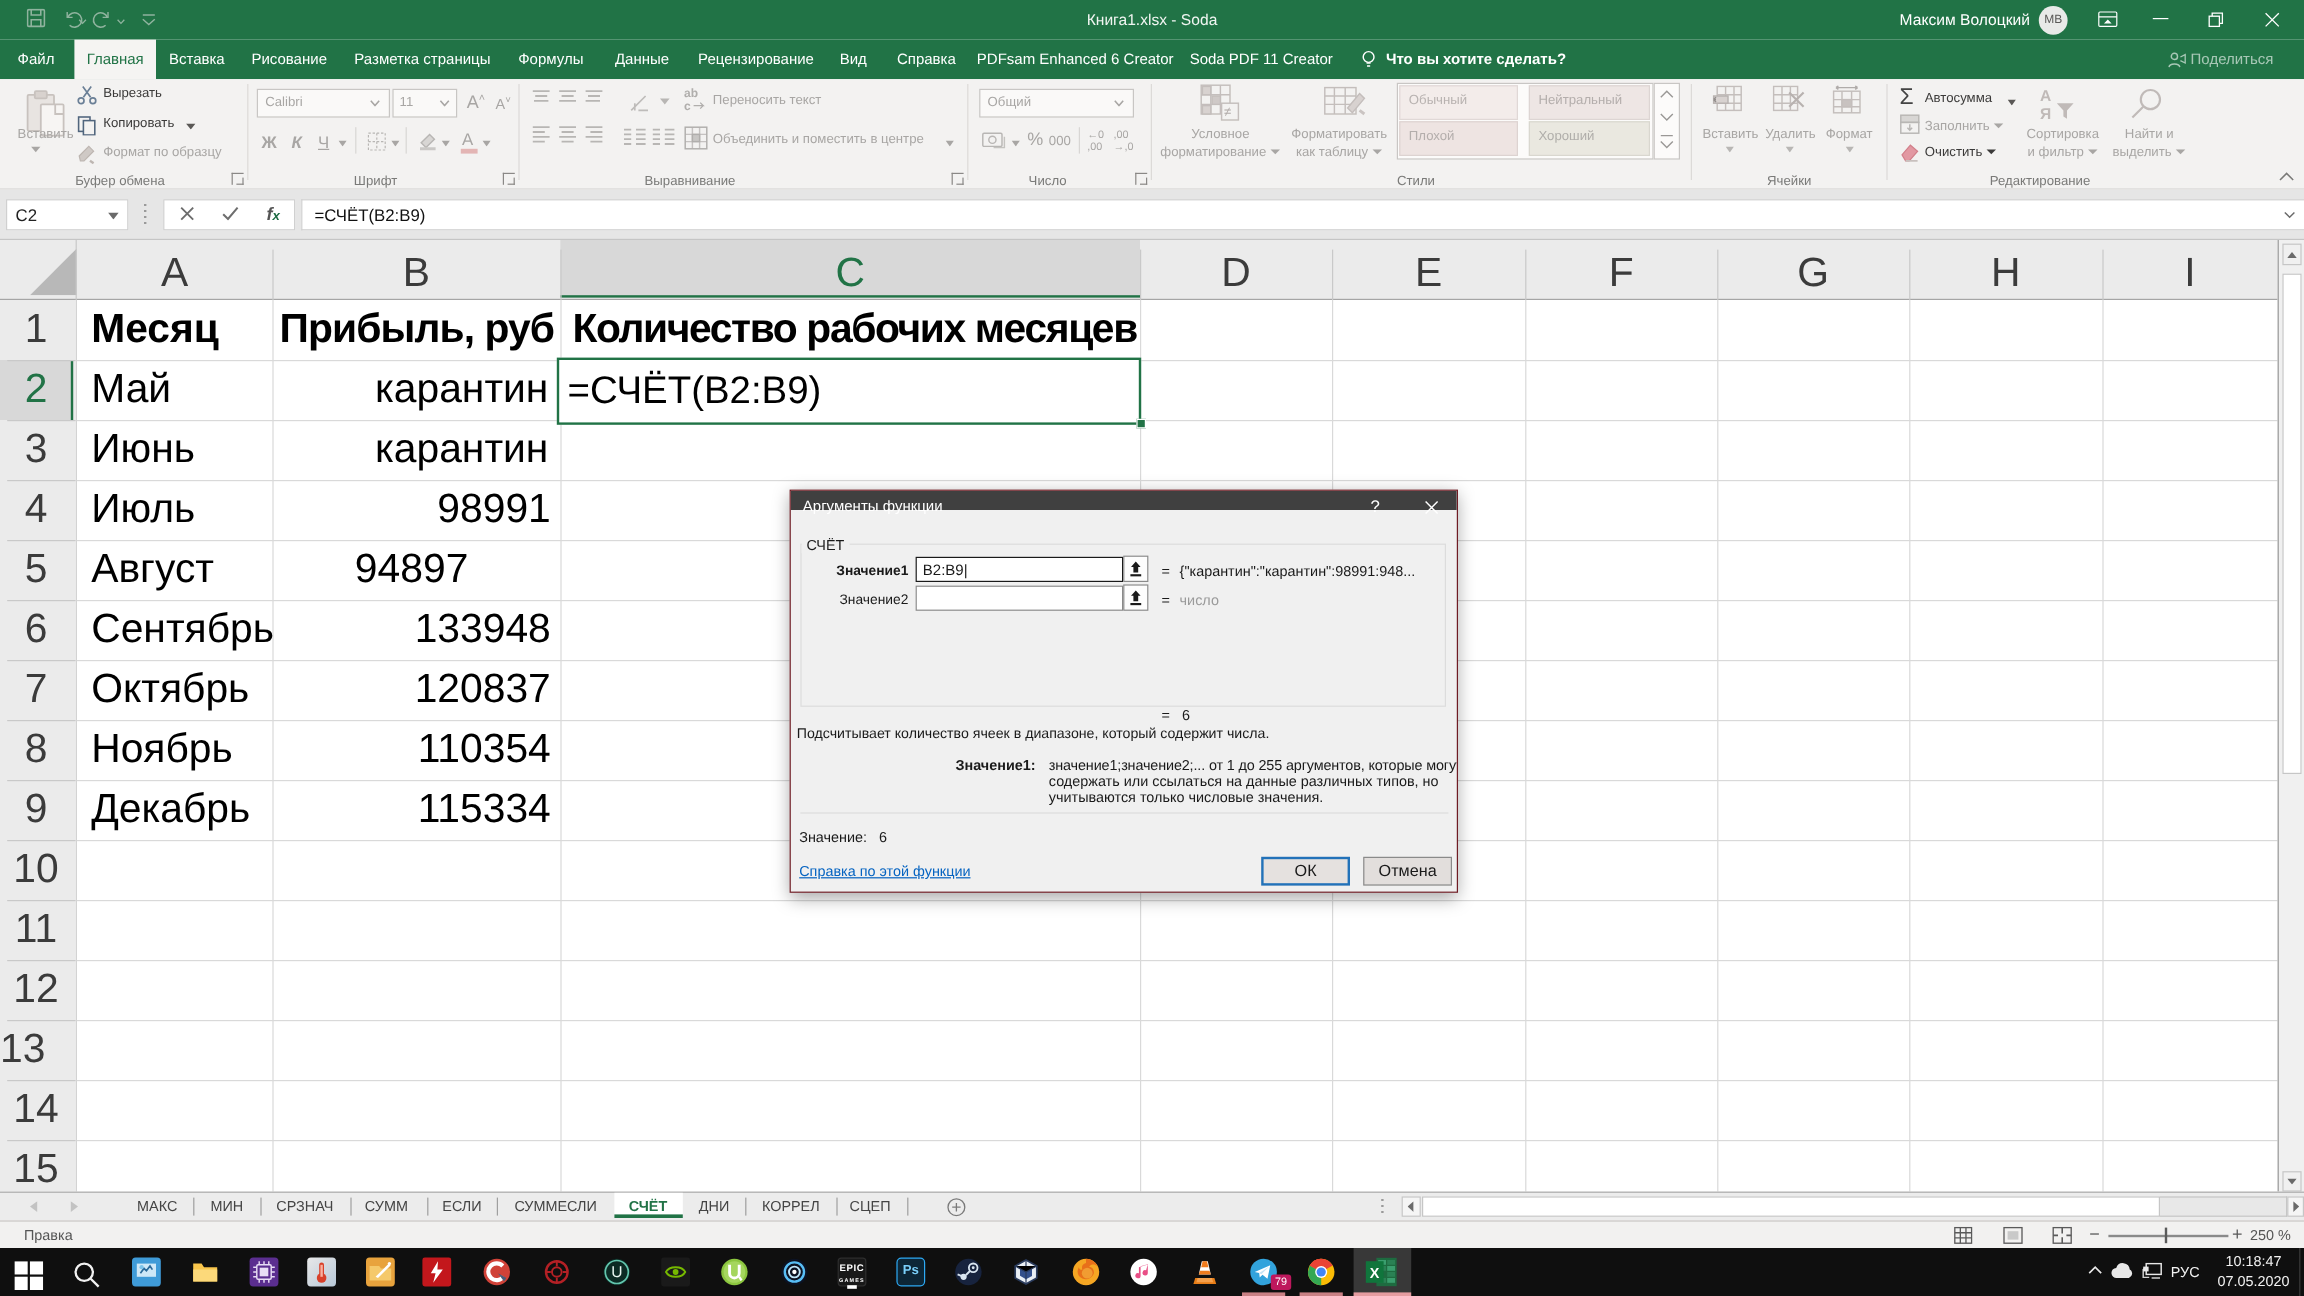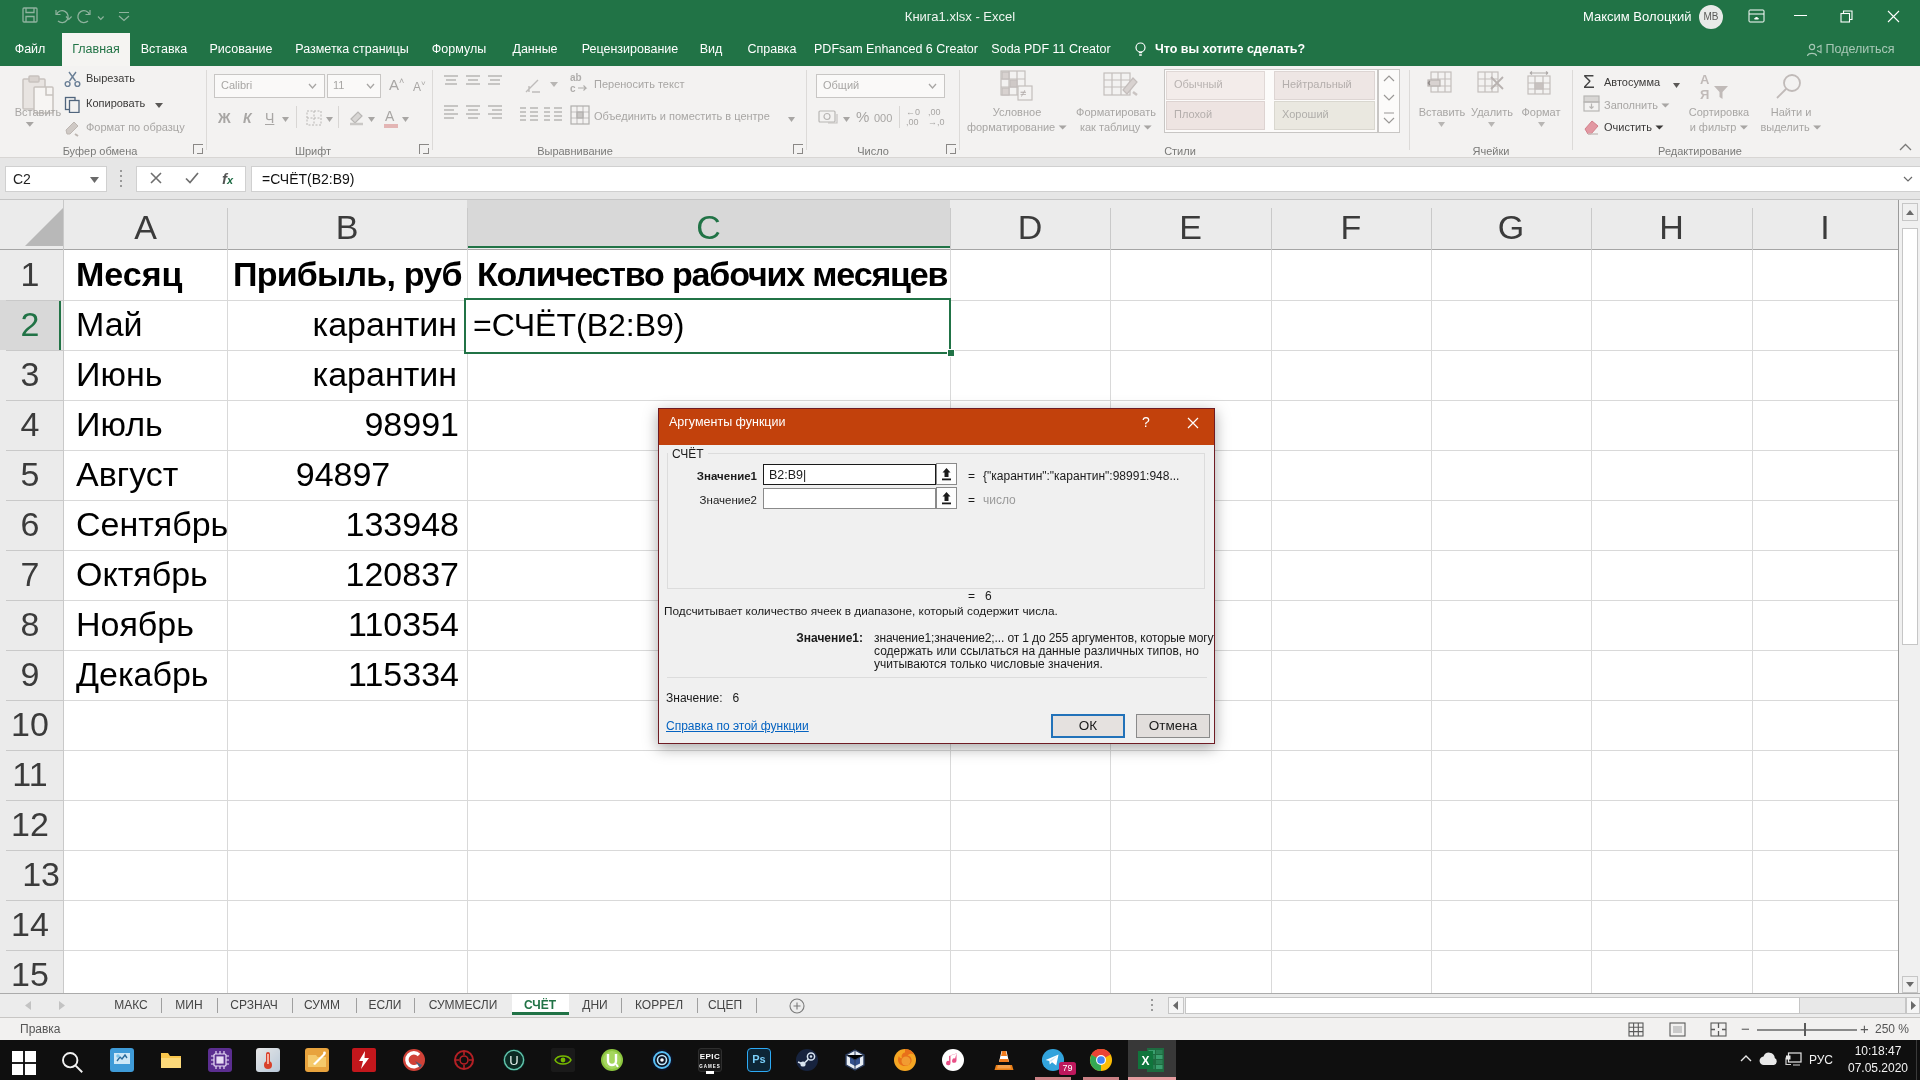"Книга1.xlsx - Excel" div.abs { text: Excel -> Soda }
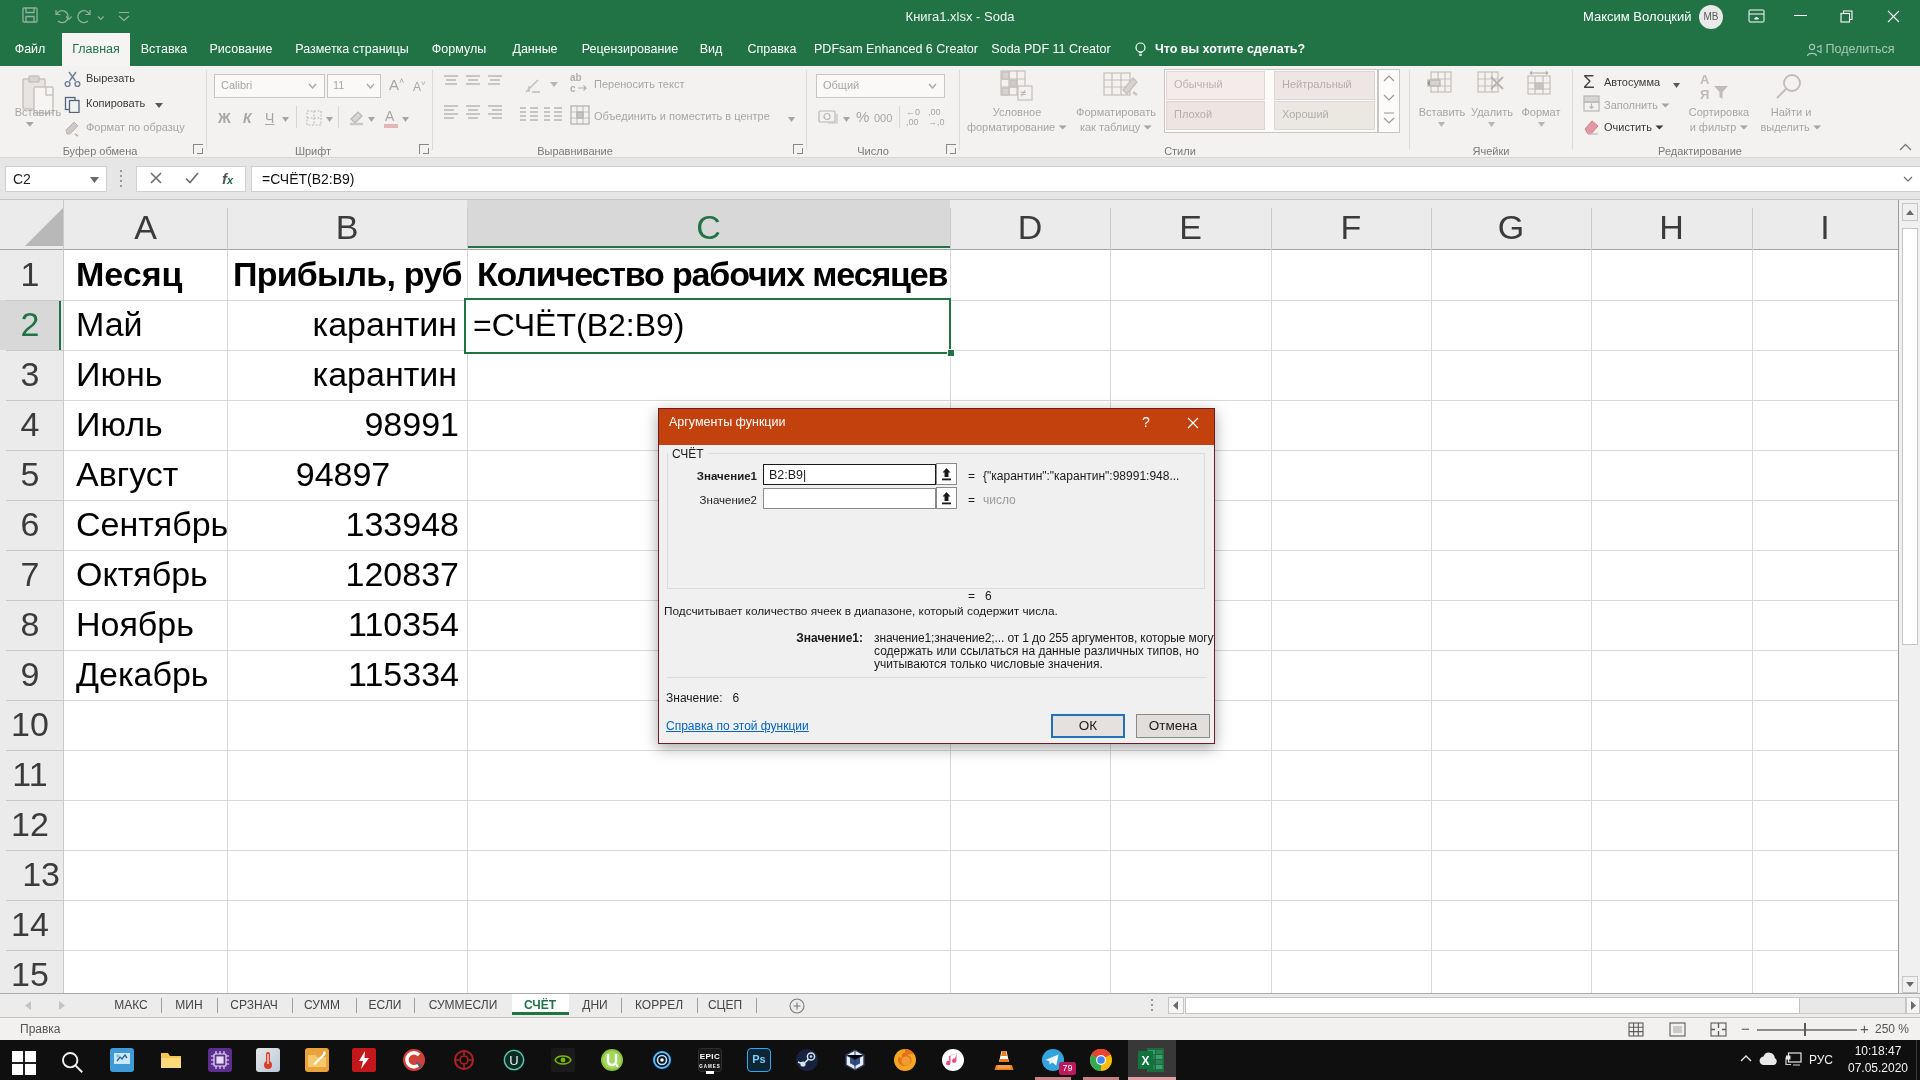"Аргументы функции" #dlgtitle { background: #c2410c -> #404040; height: 36px -> 16px }
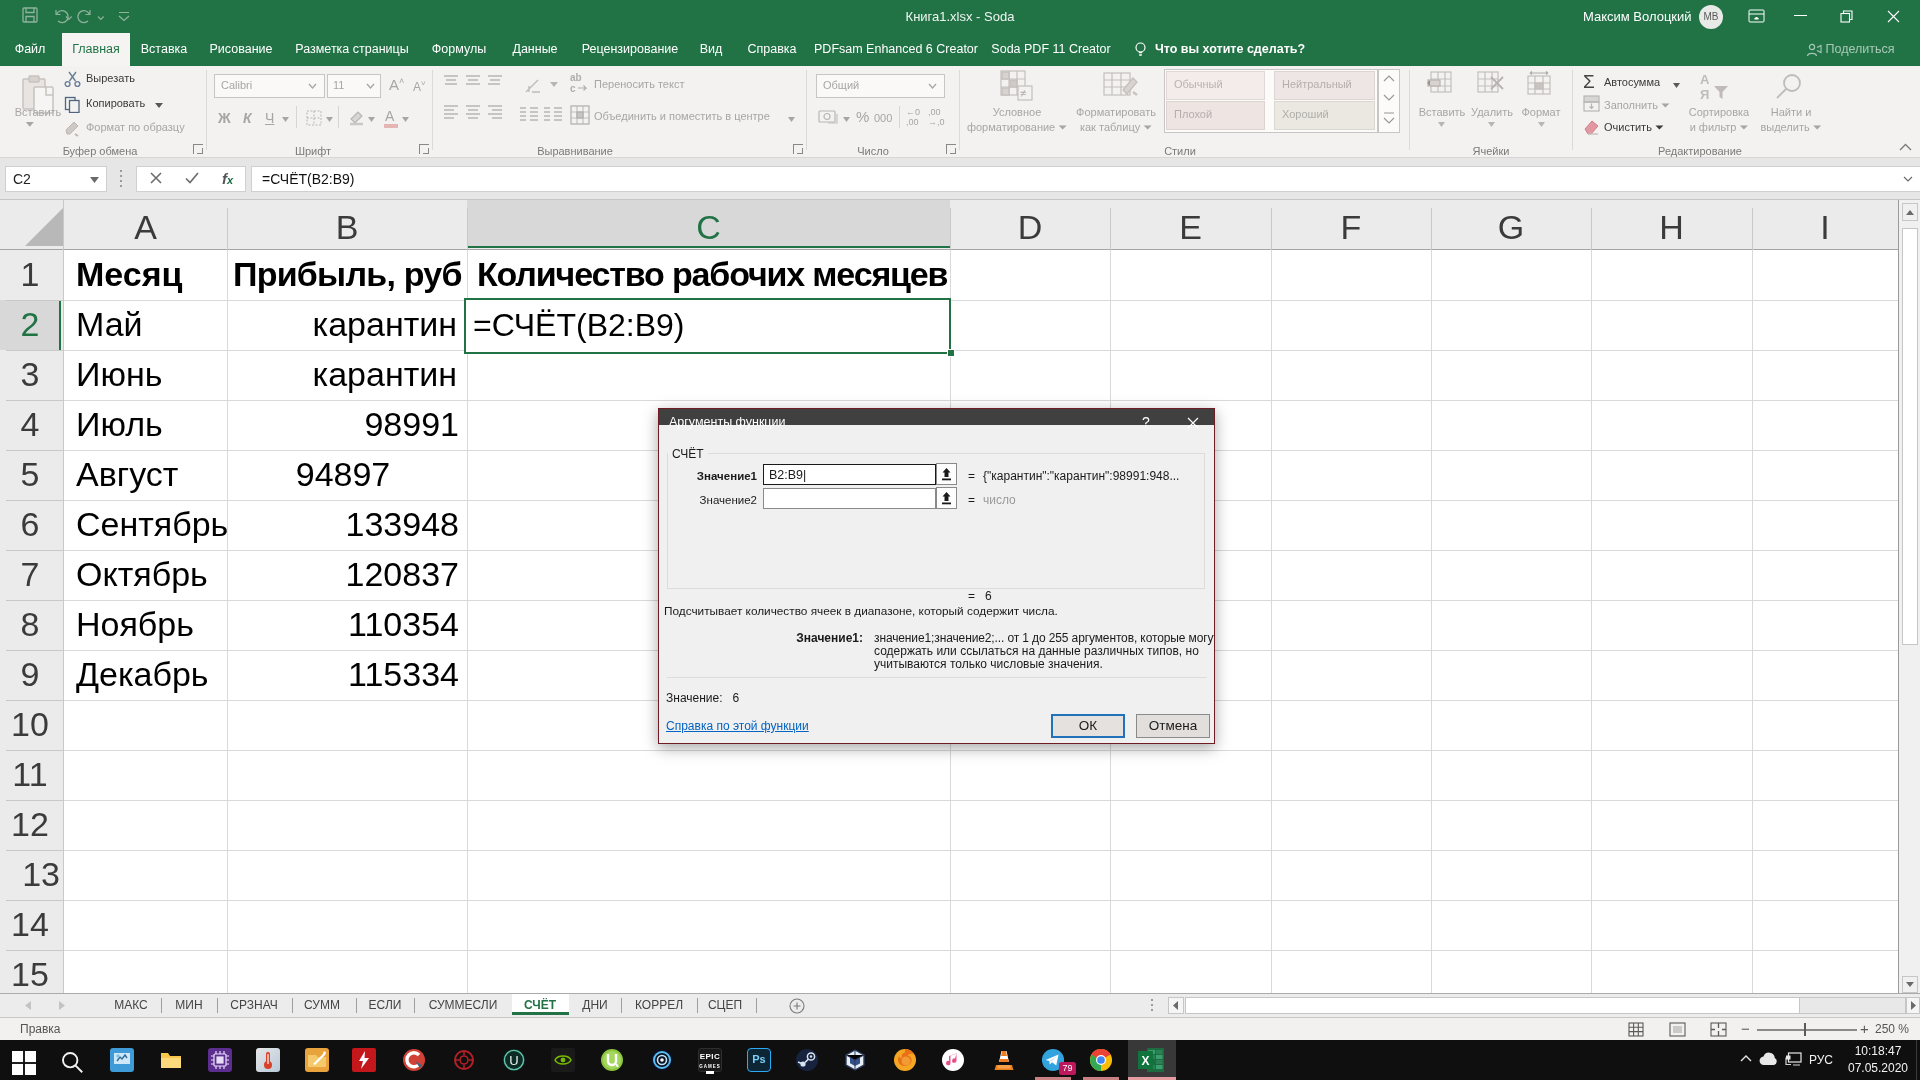"13" div.cell { text-align: right -> left }
